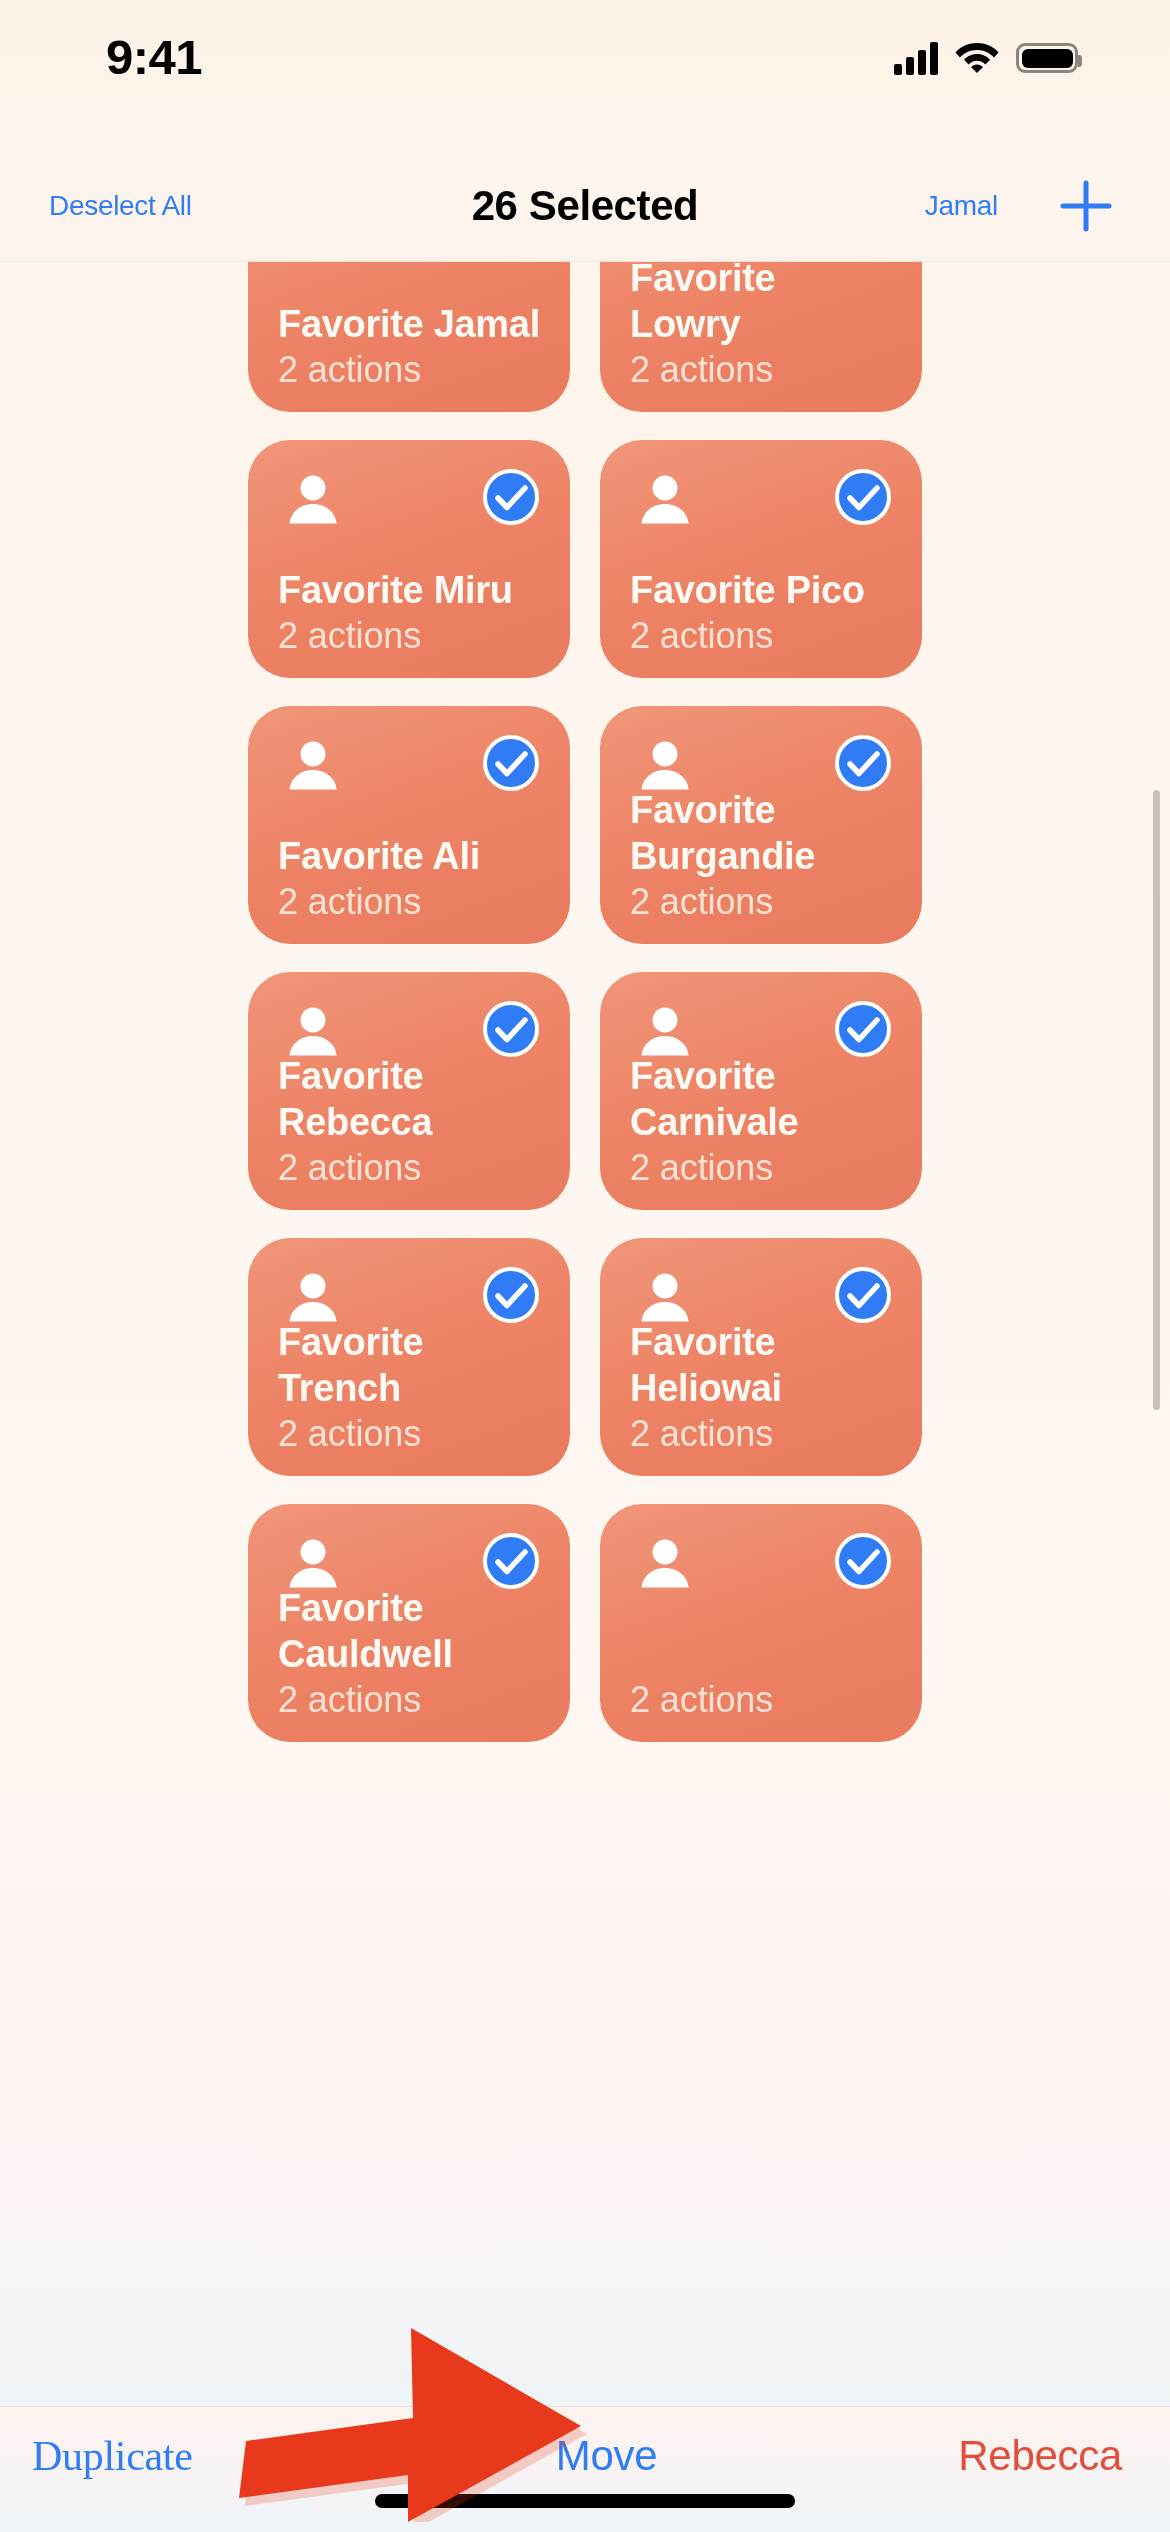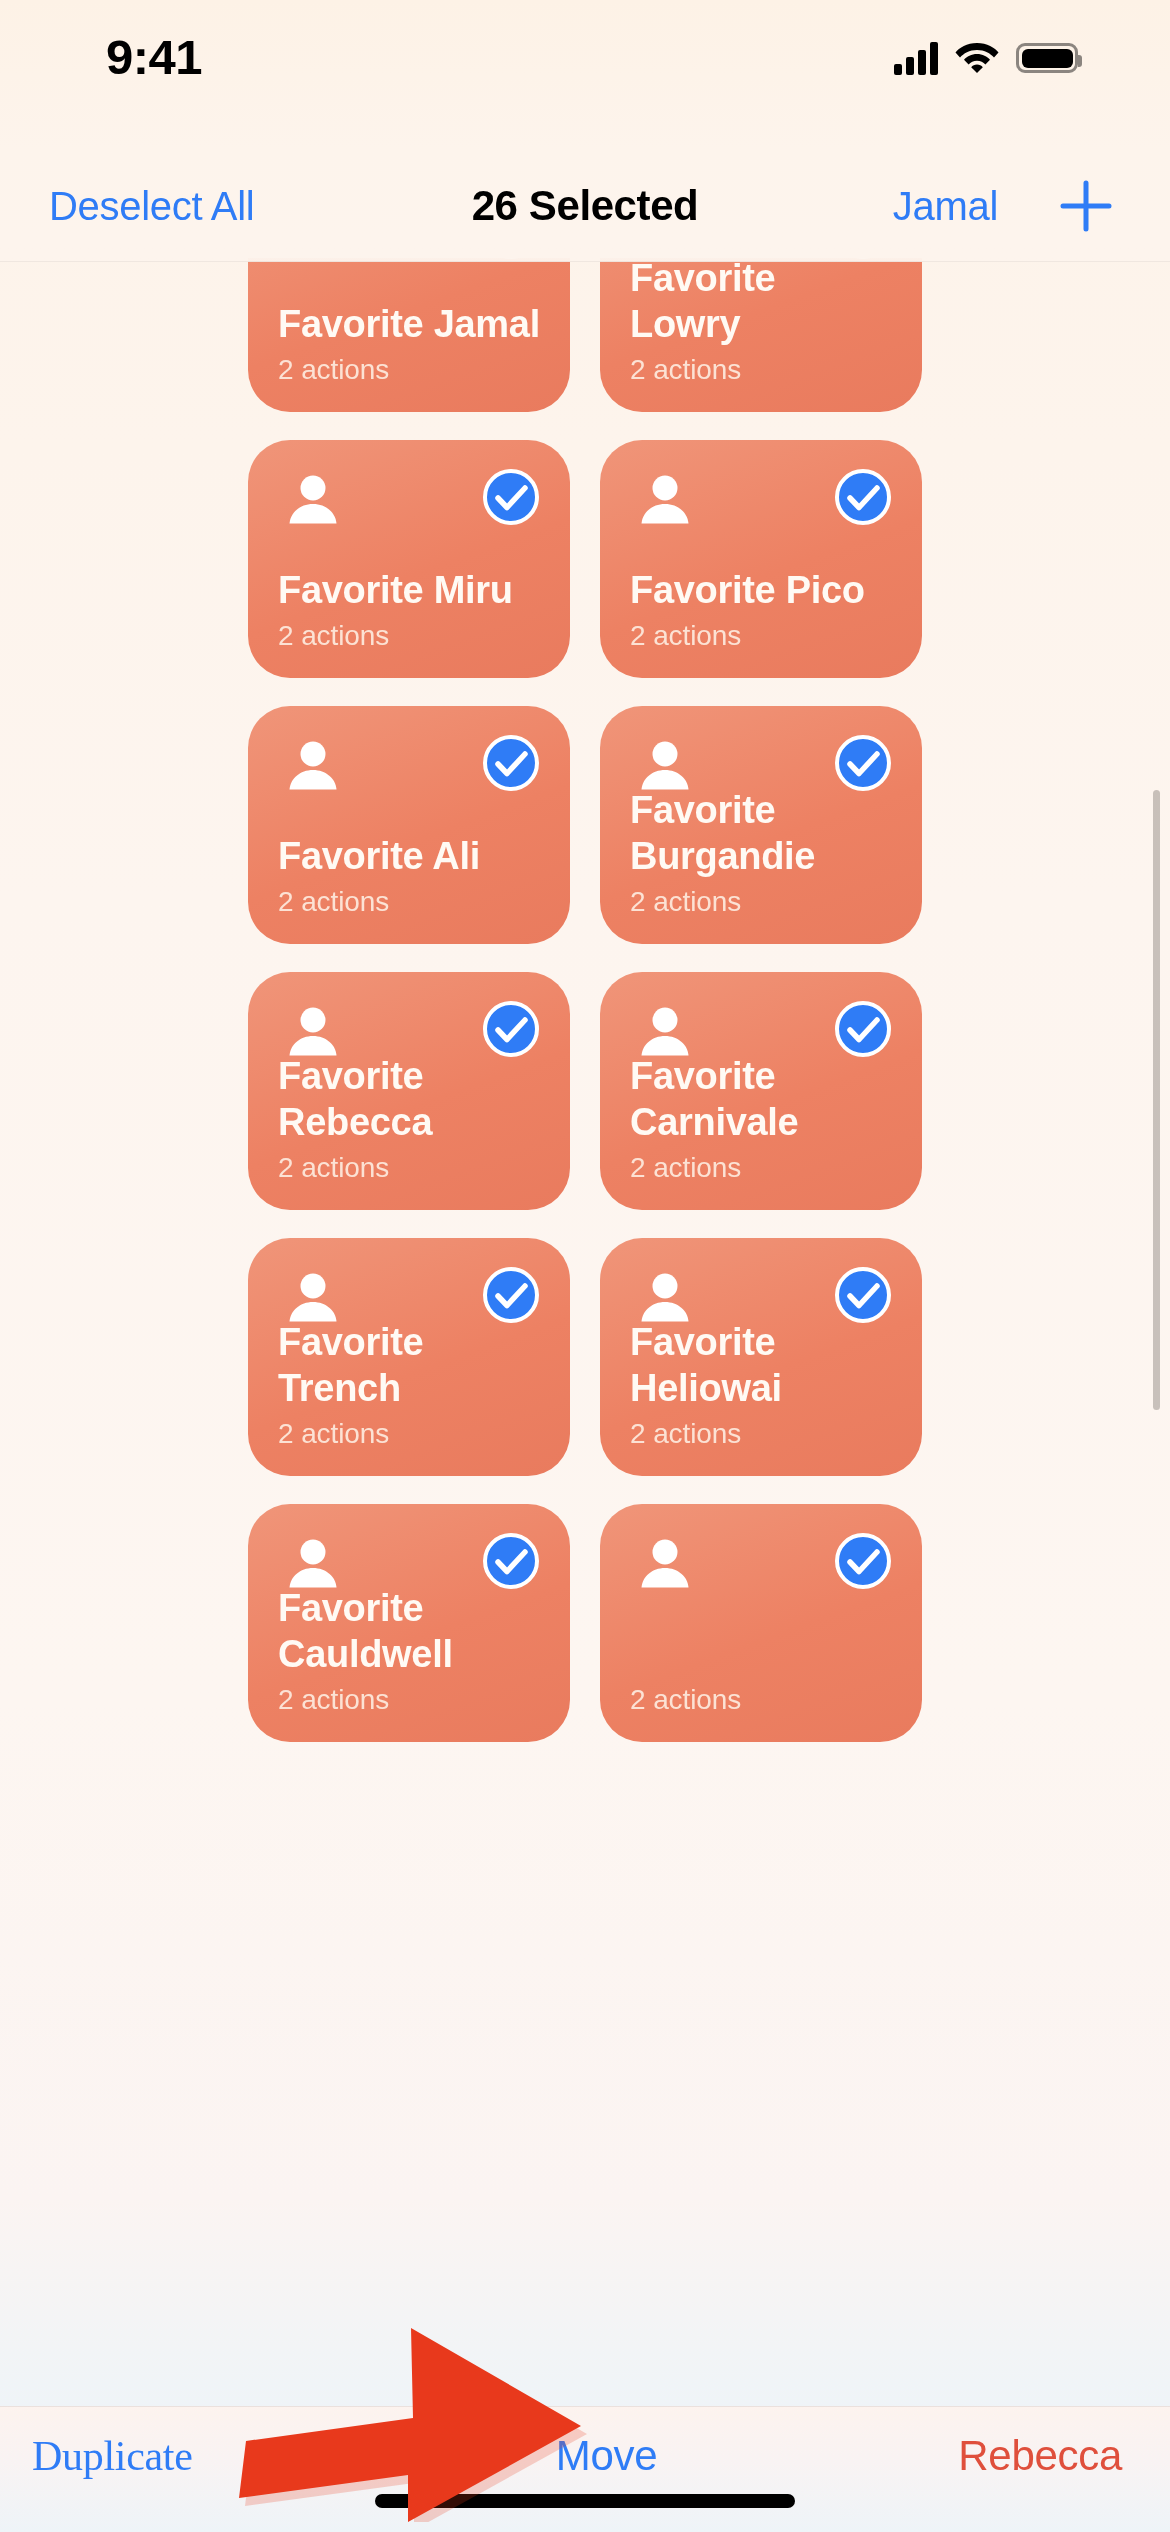"Deselect All" .nav-btn { font-size: 40px -> 28px }
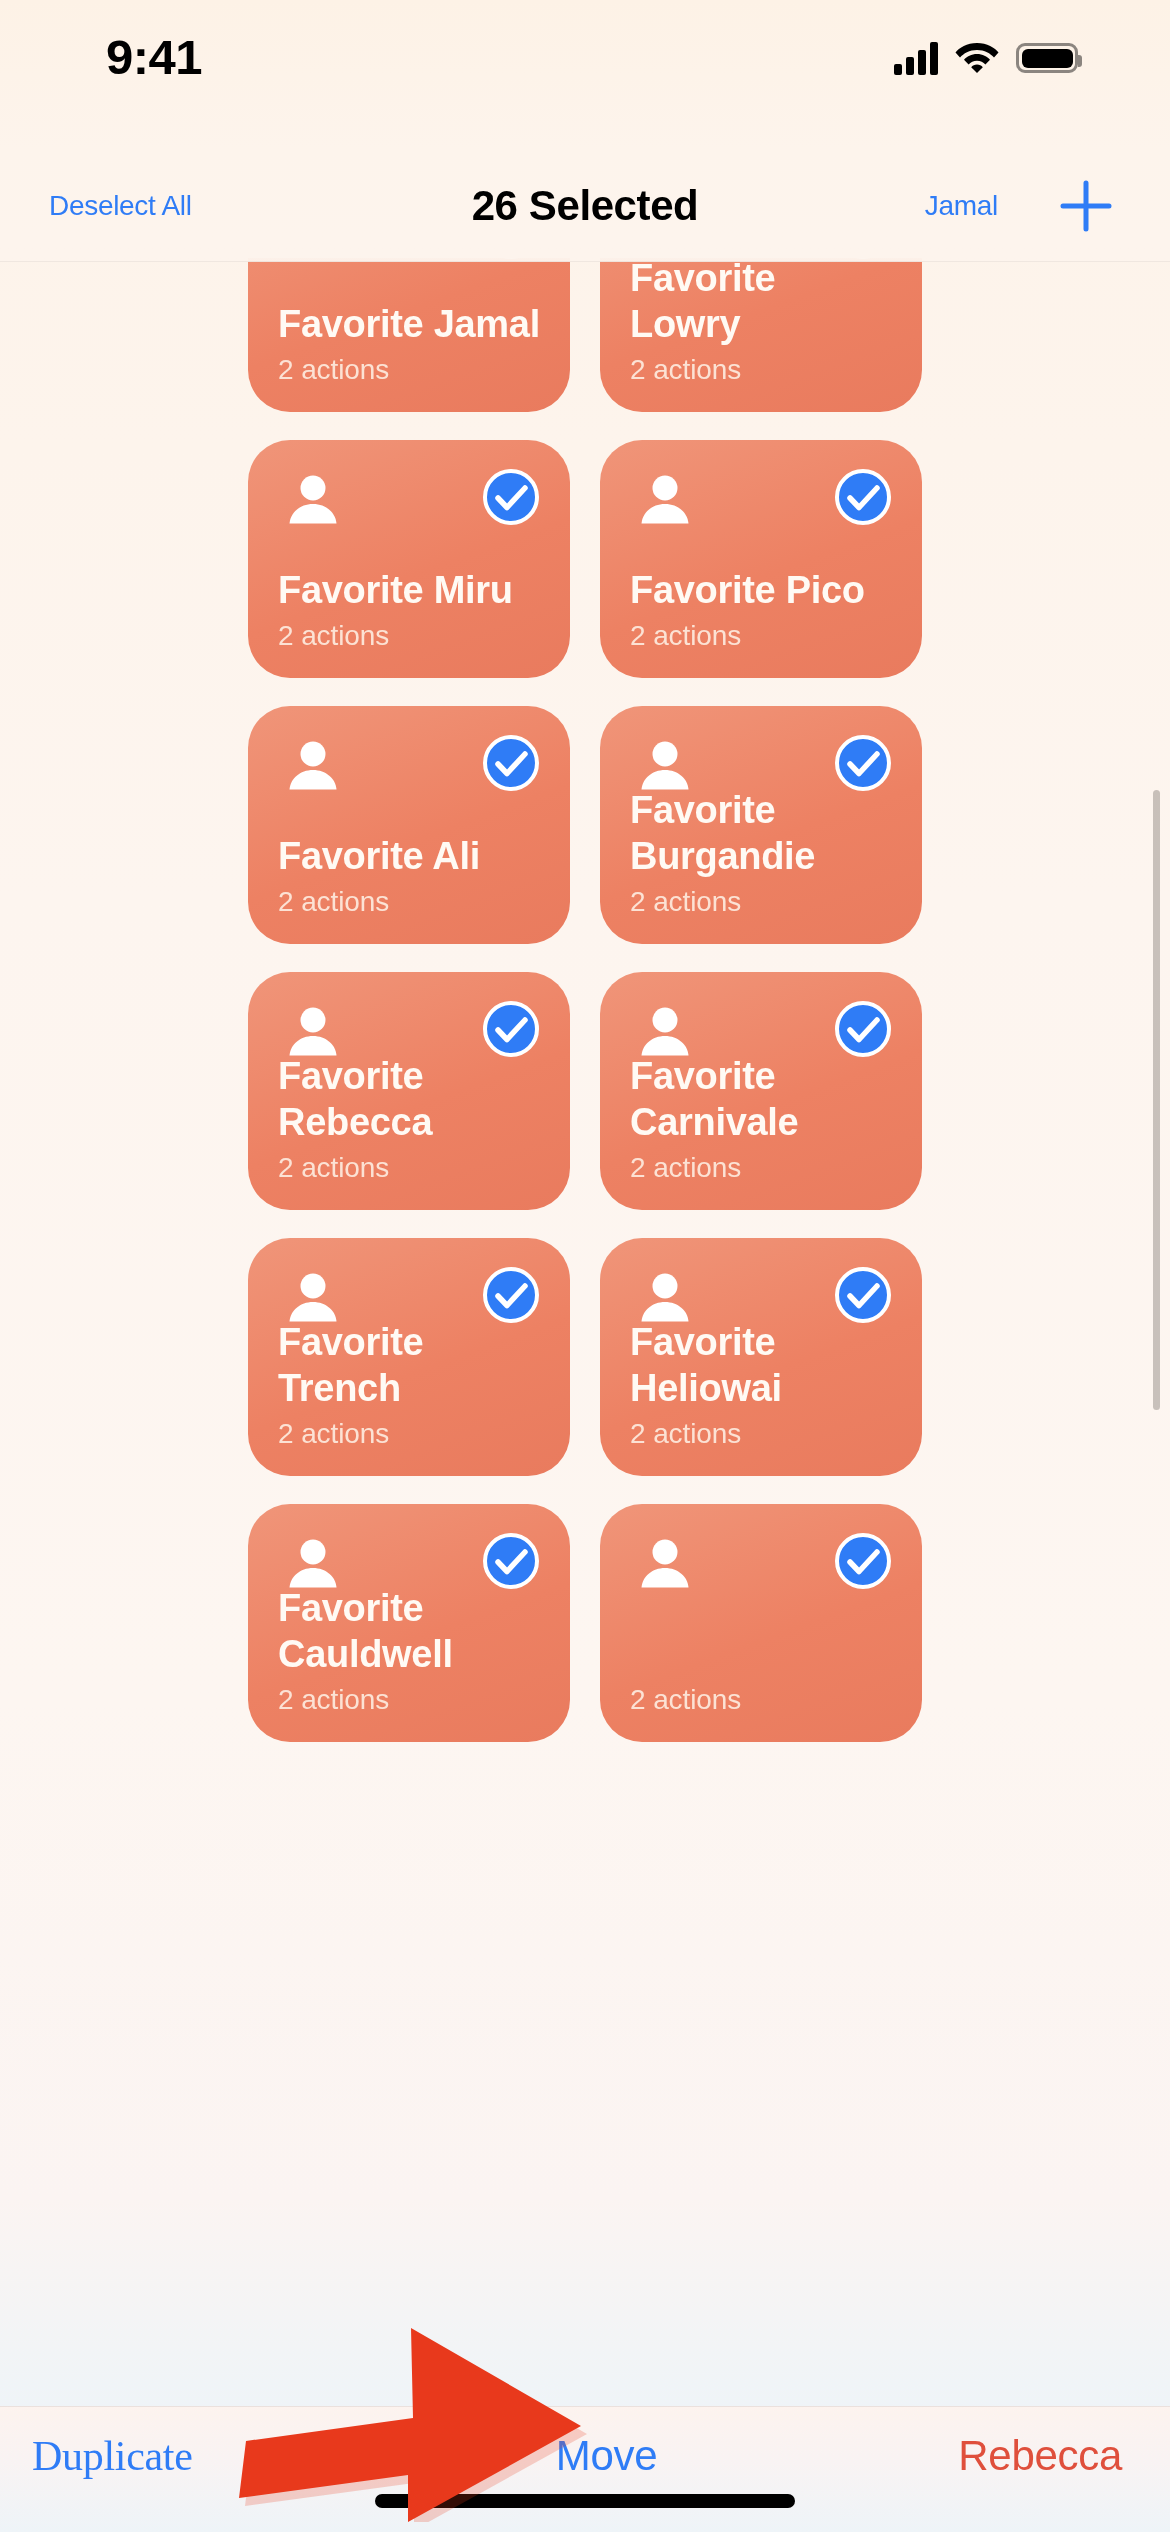"2 actions" .card-sub { font-size: 28px -> 36px }
